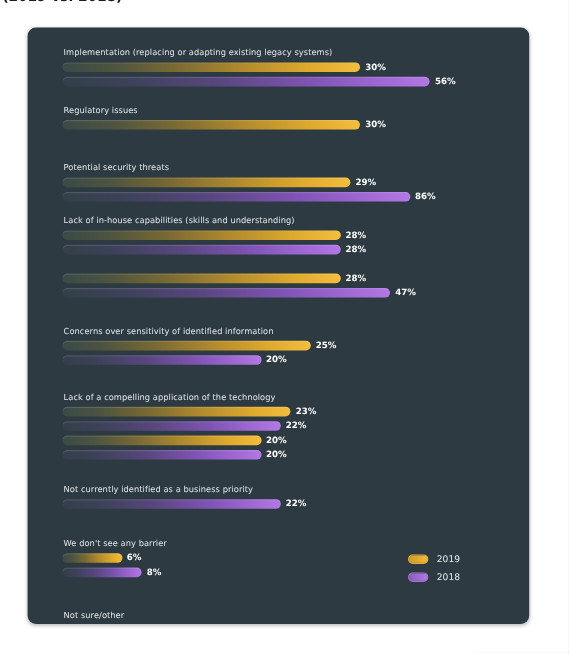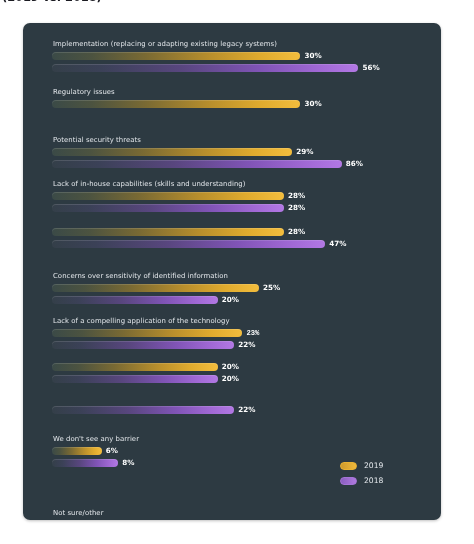"Lack of a compelling application" div.group { top: 294px -> 304px }
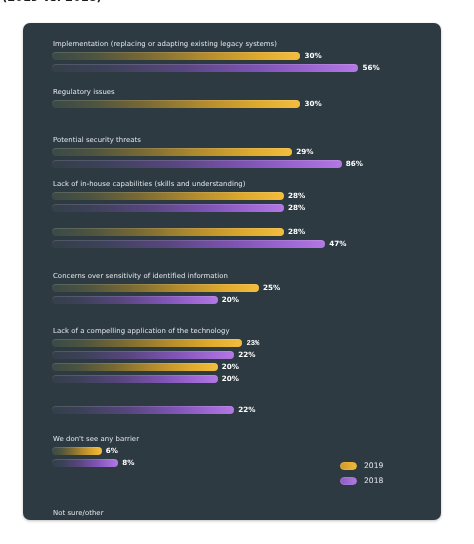"23%" span.bar-val { font-family: Liberation Mono, monospace -> none }
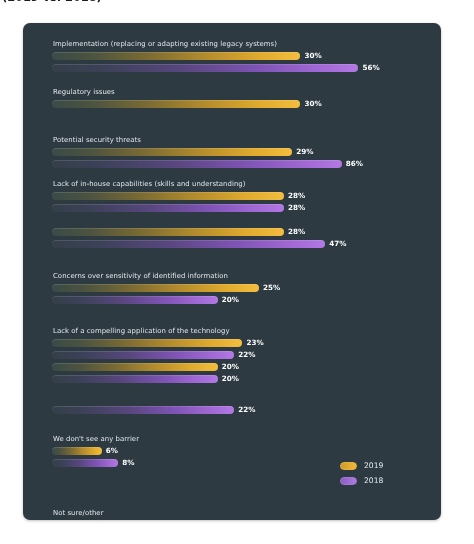"Not currently identified as a" div.cat-label { html: none -> <div>Not currently identified as a business priority</div> }
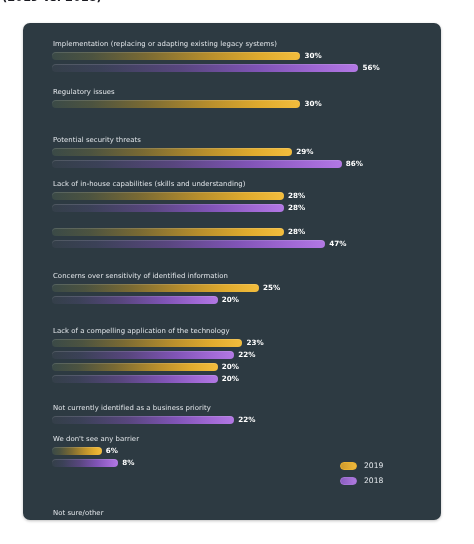"We don't see any barrier" div.group { top: 412px -> 426px }
